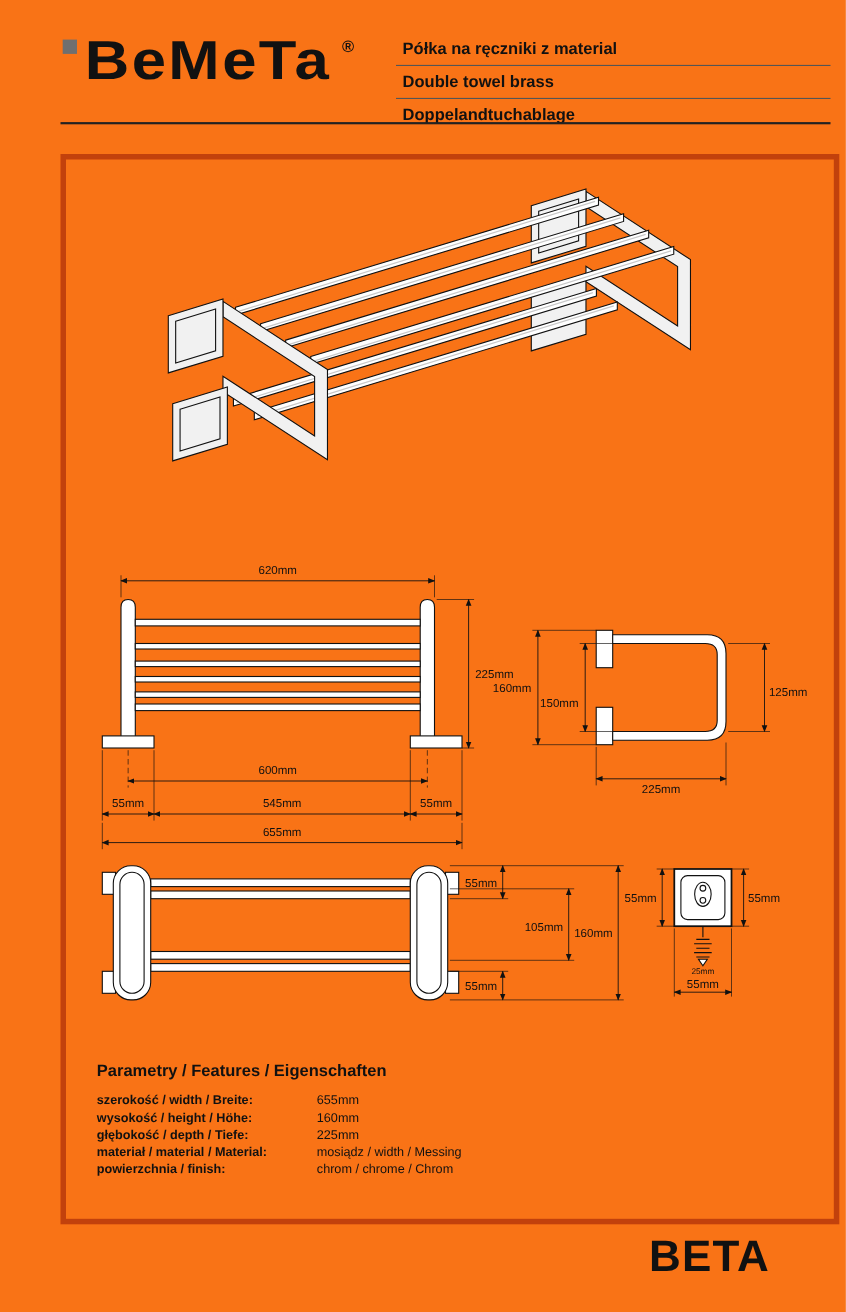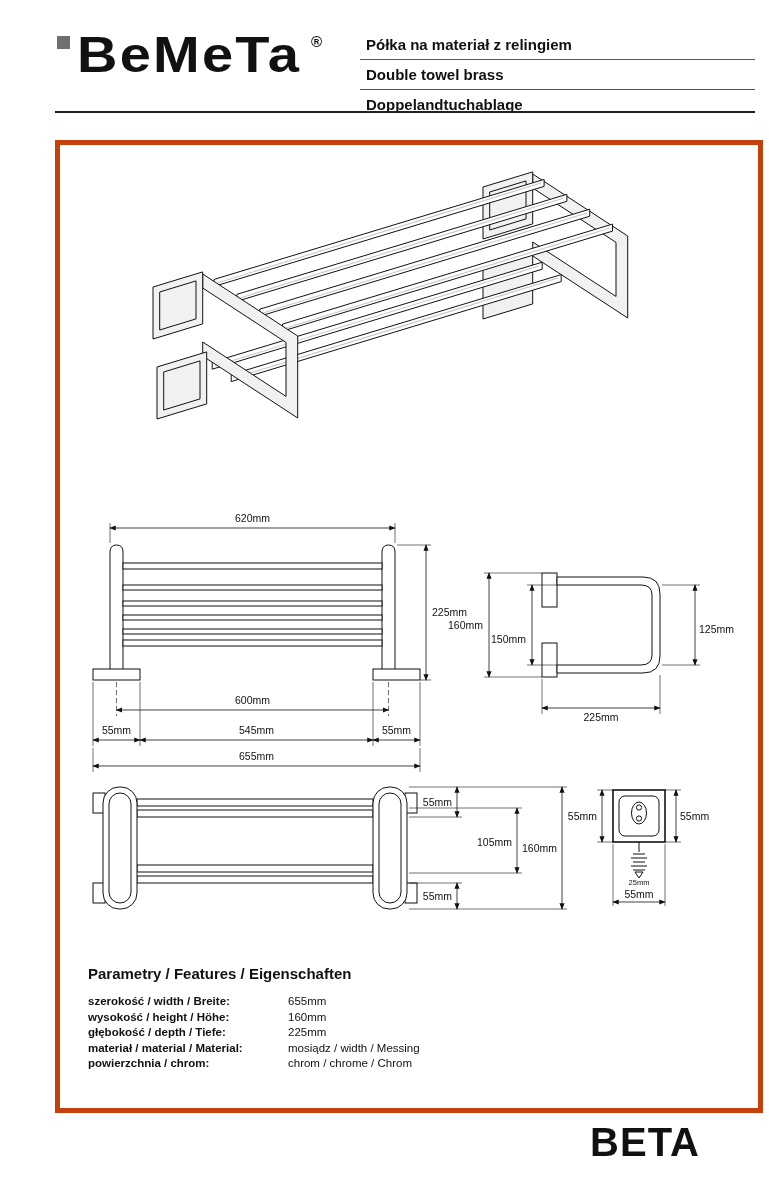"BeMeTa ®" .page { background: #ffffff -> #f97316 }
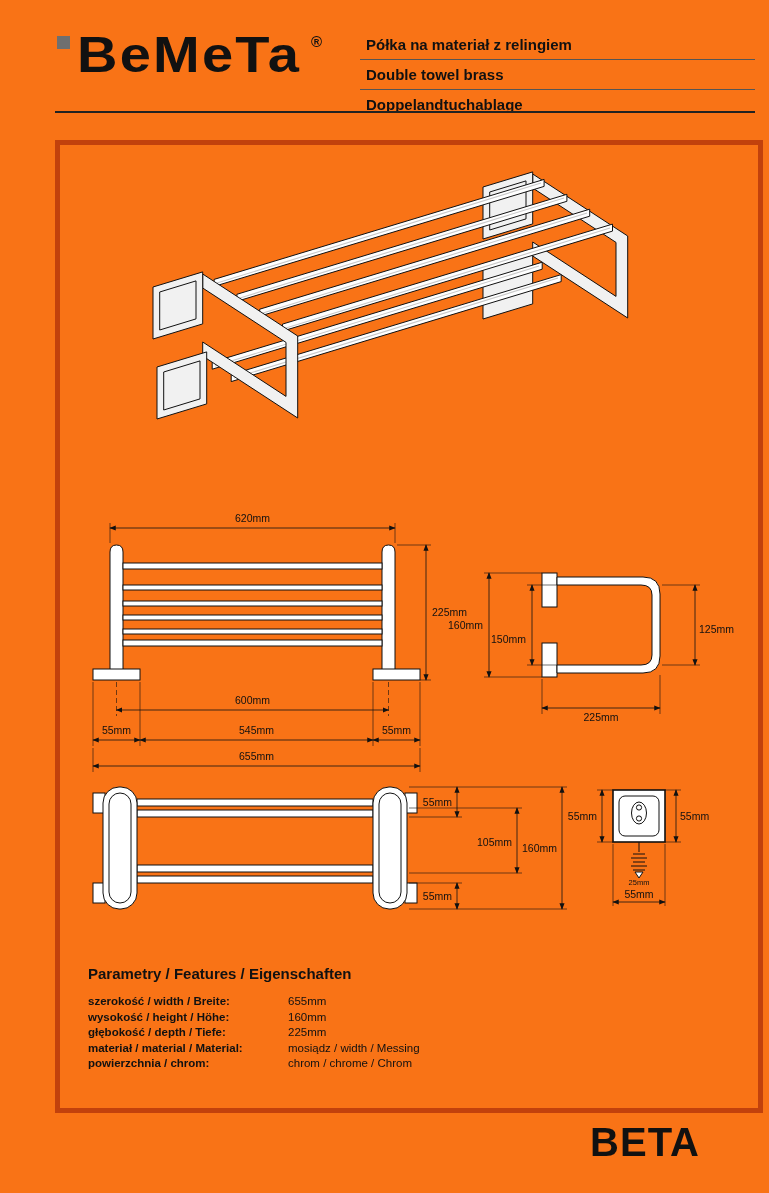"Półka na materiał z relingiem" div.title-row { text: materiał z relingiem -> ręczniki z material }
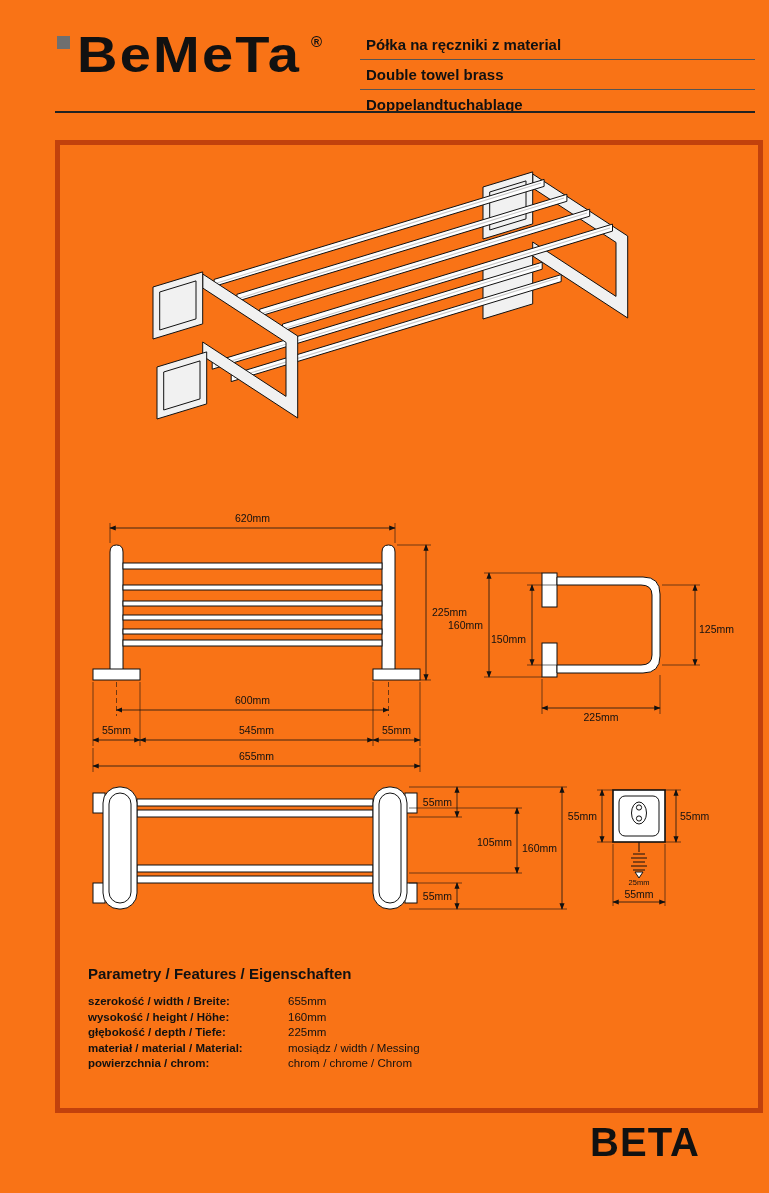"powierzchnia / chrom:" span.spec-label { text: chrom -> finish }
